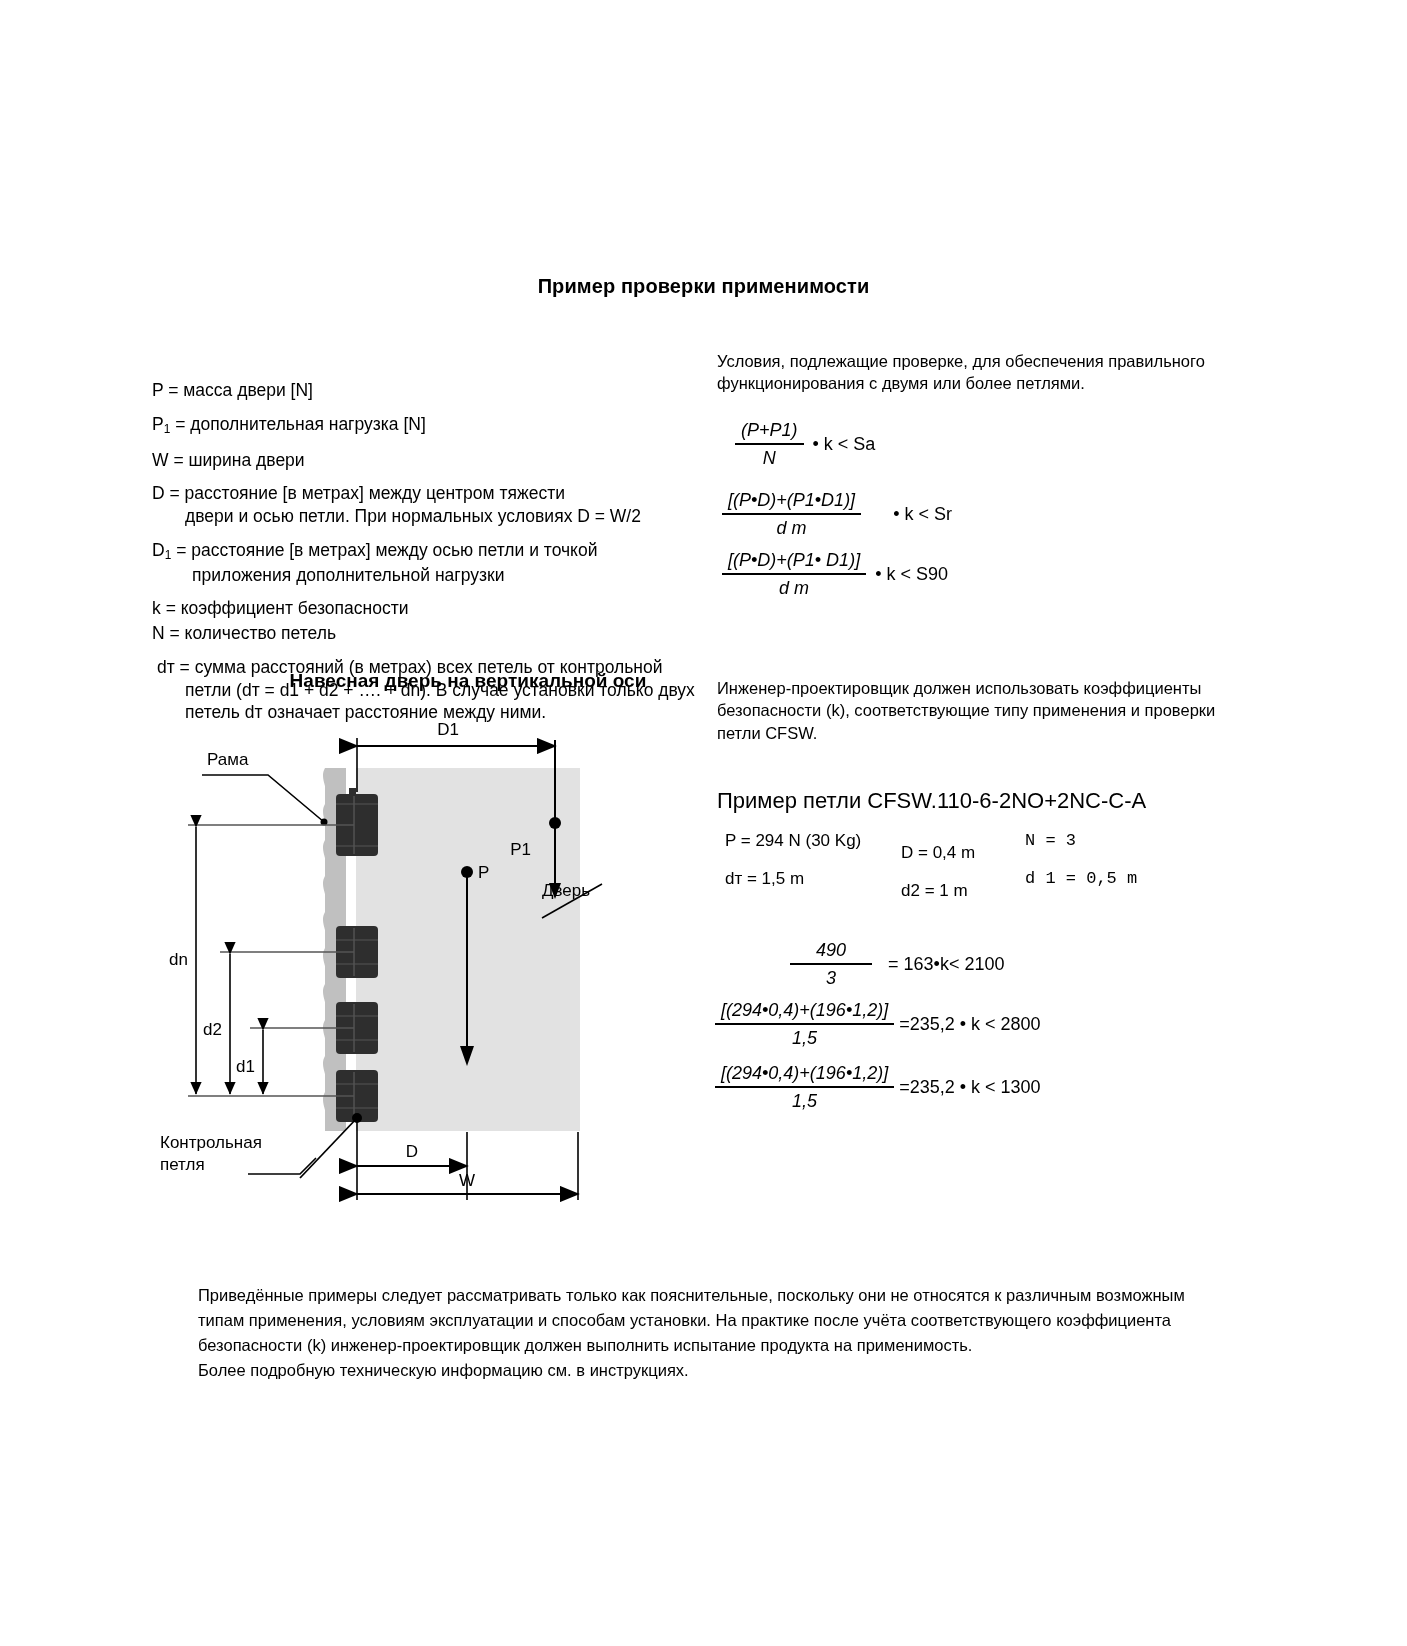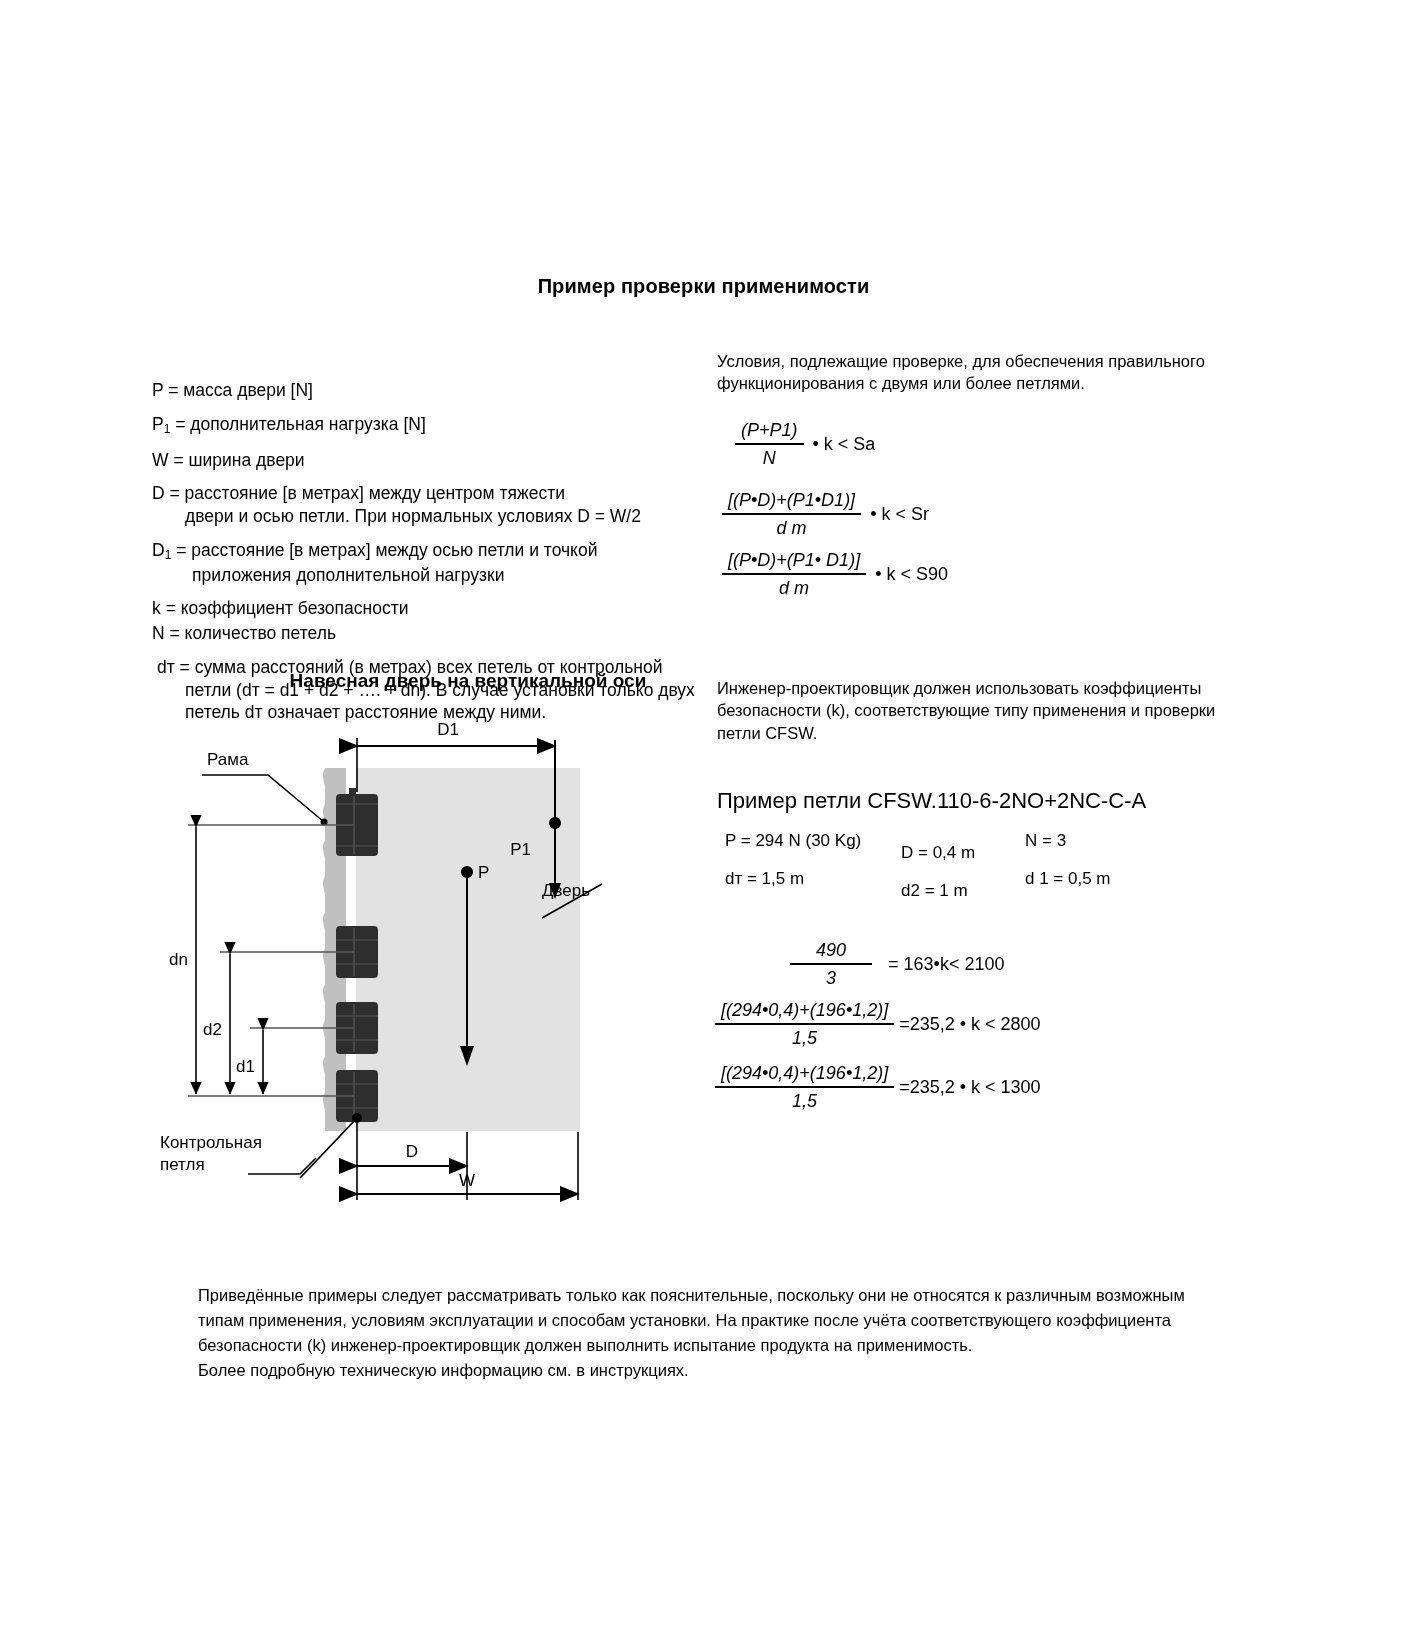"[(P•D)+(P1•D1)]" .f2 { gap: none -> 23px }
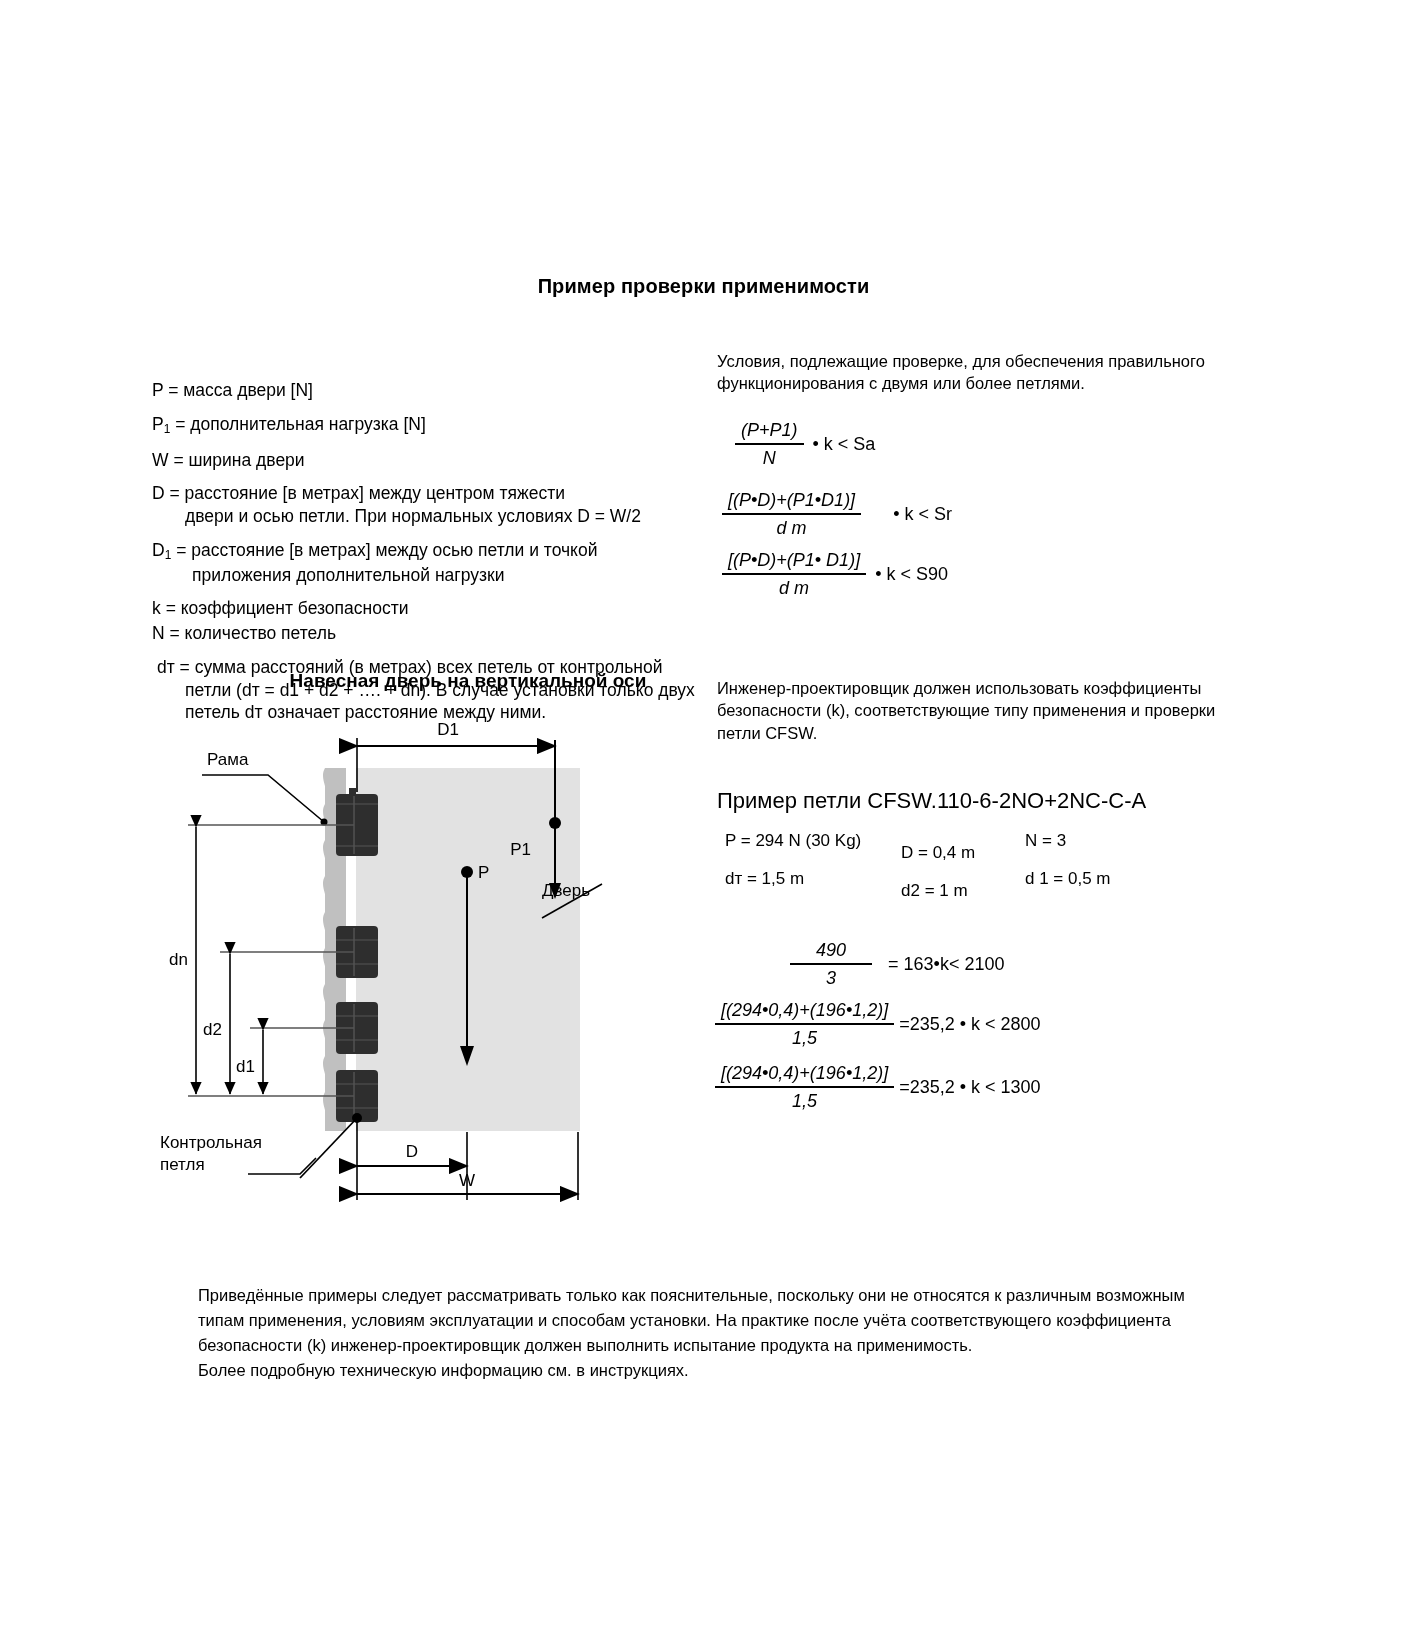"N = 3" .values .c3 { font-family: none -> Liberation Mono, monospace }
